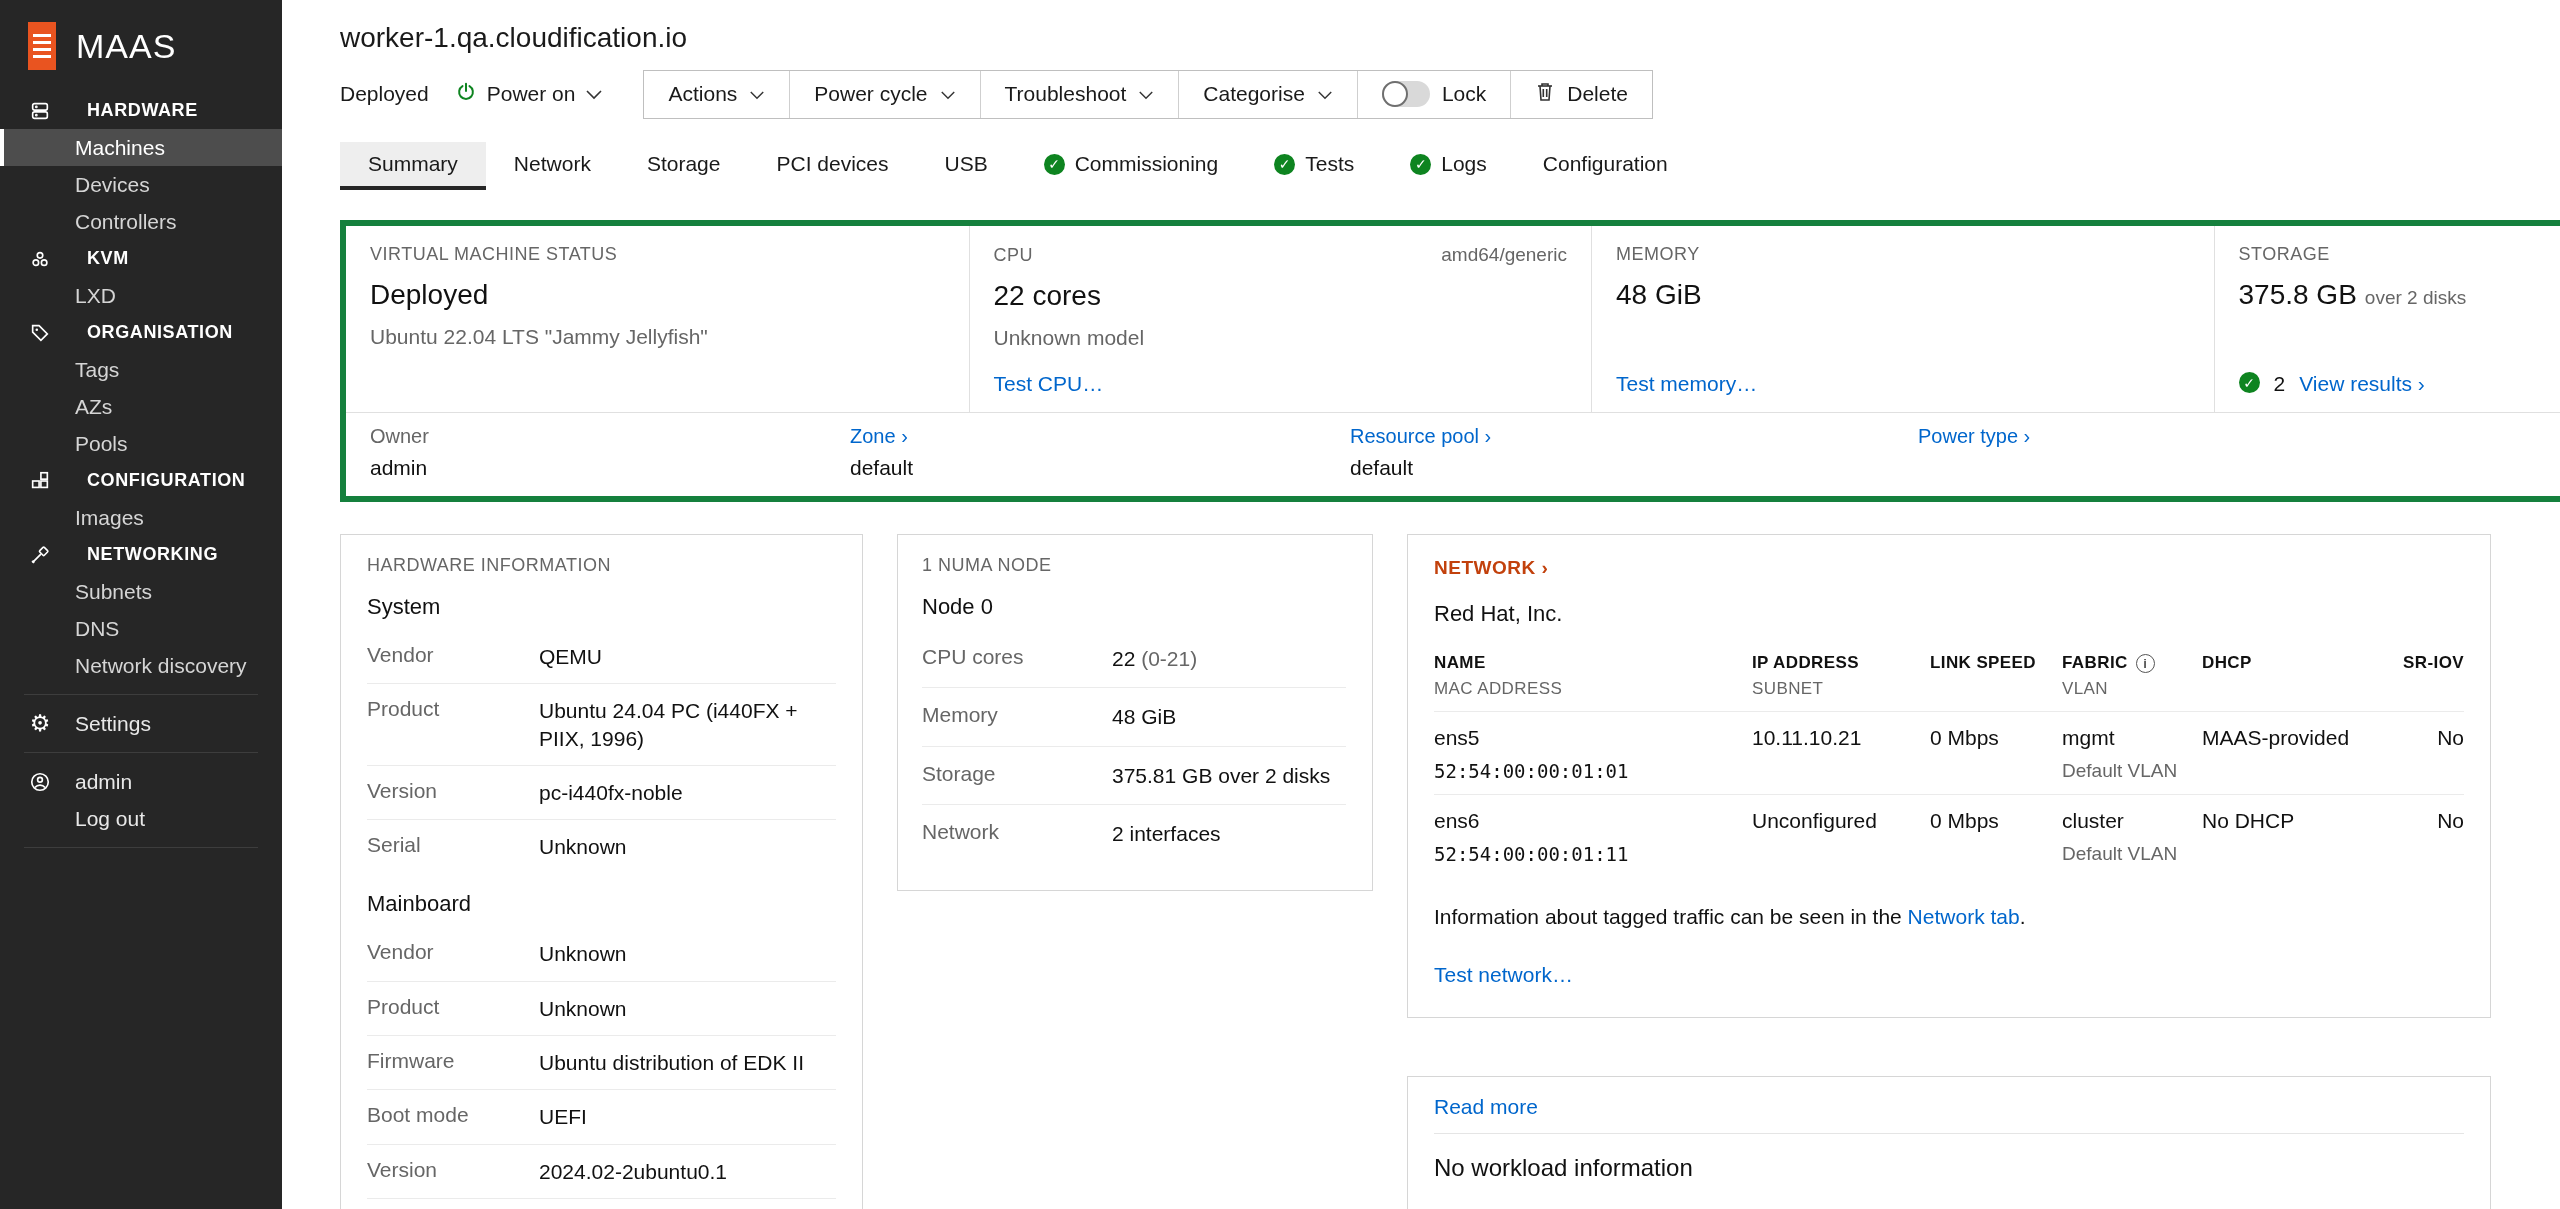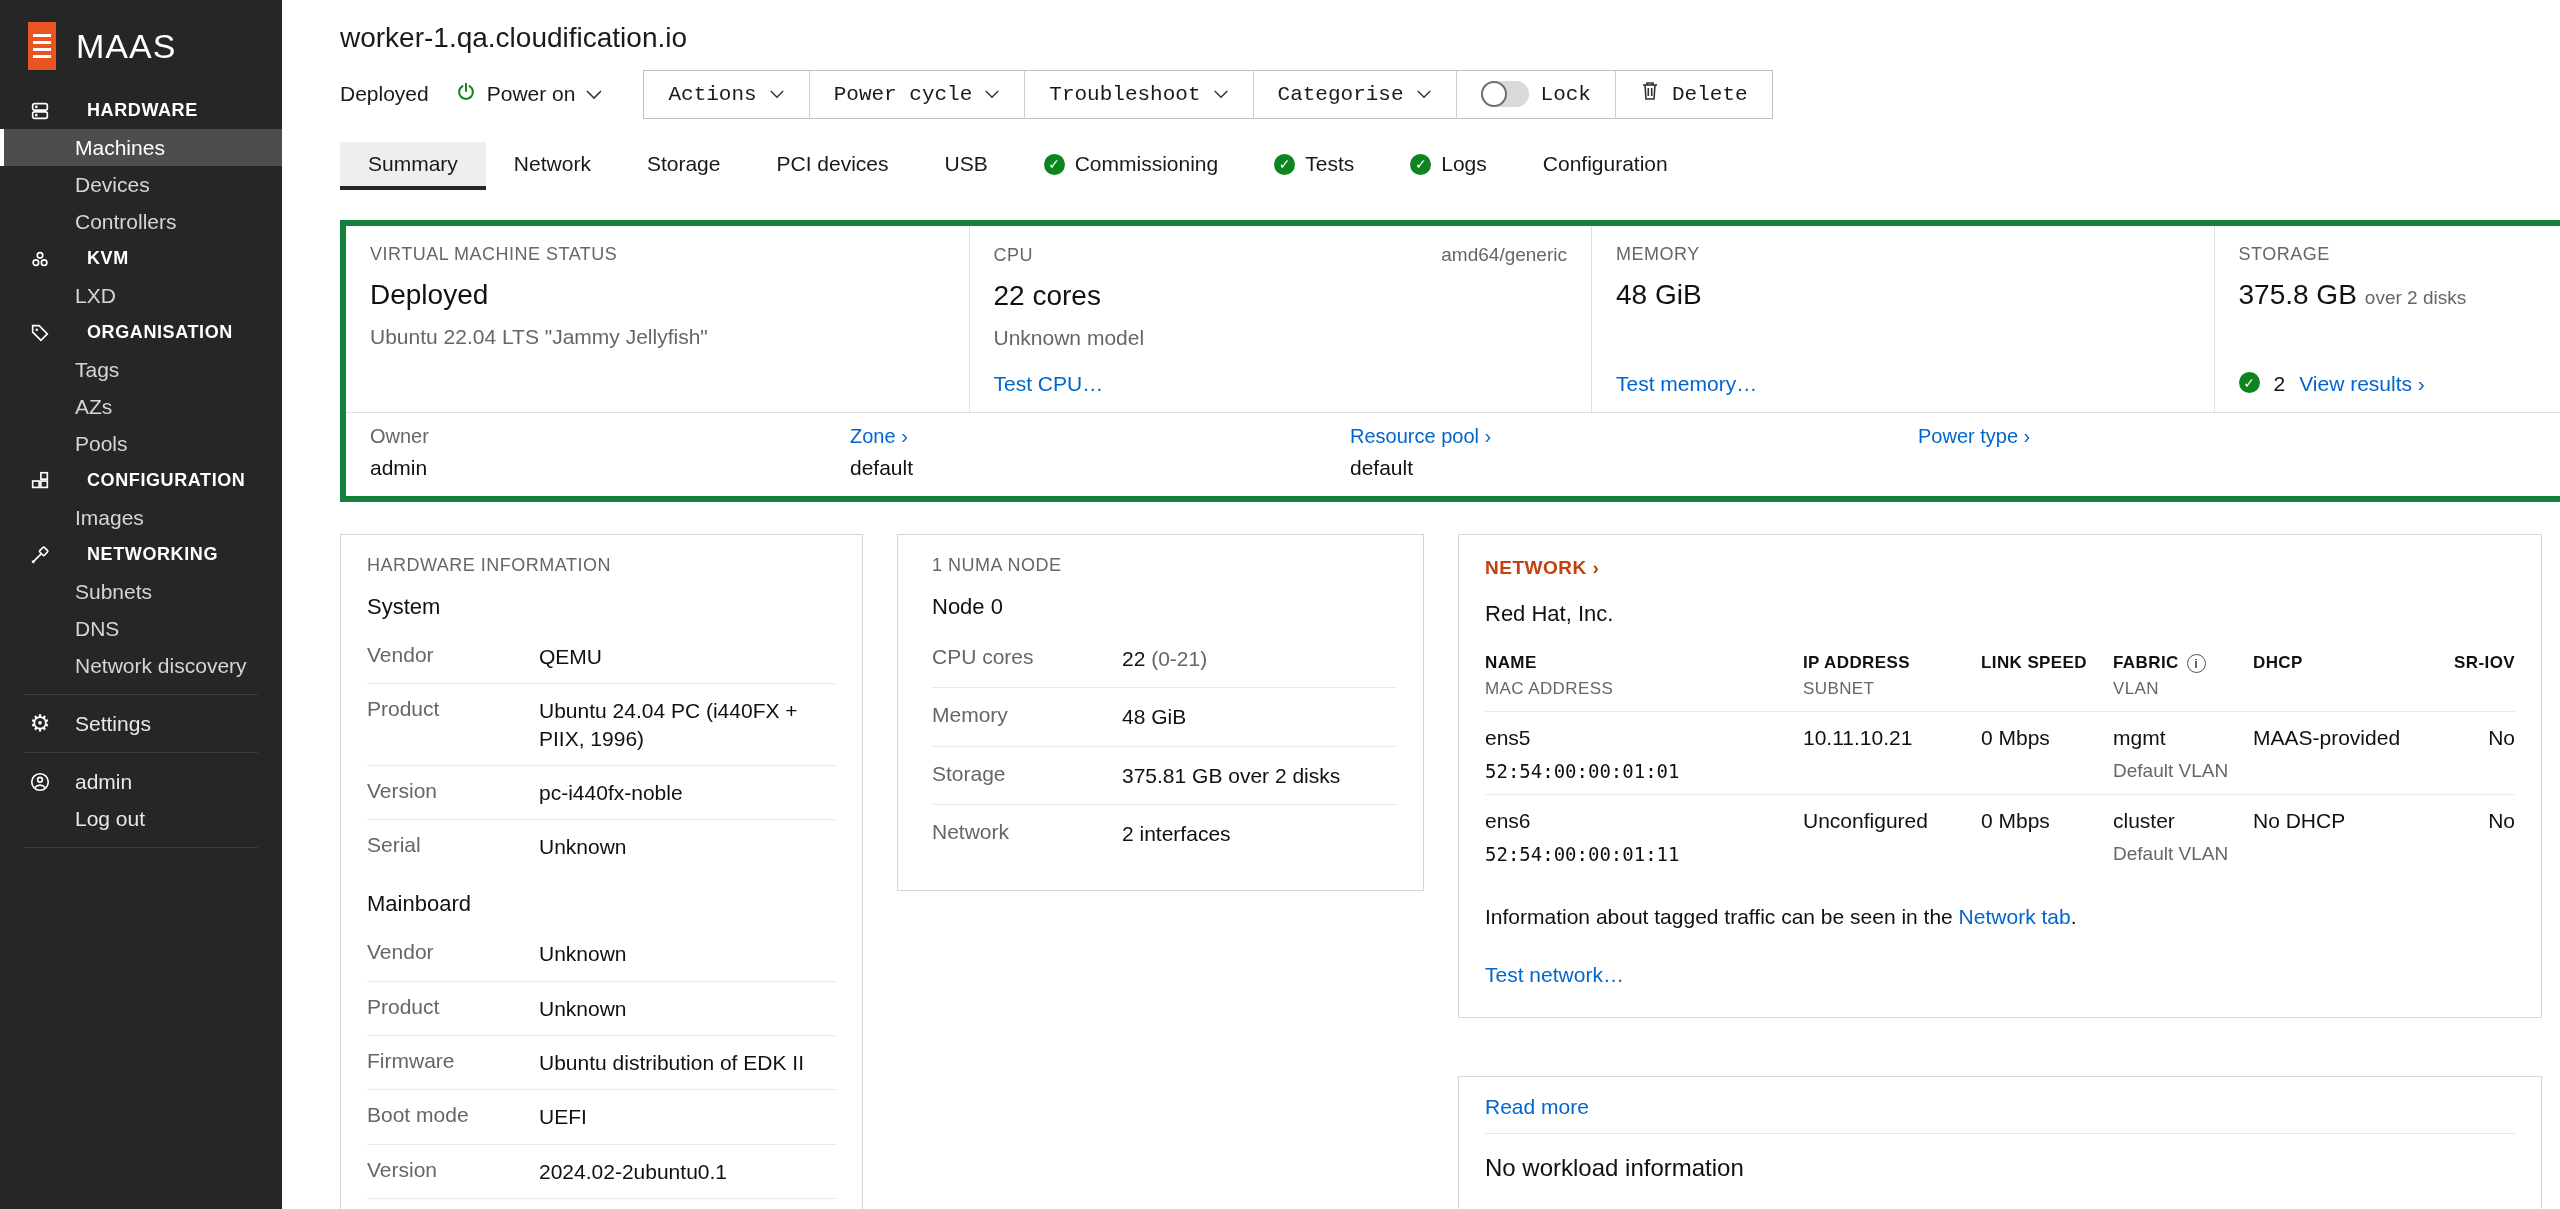"Actions" .btn-group { font-family: Liberation Mono, monospace -> none }
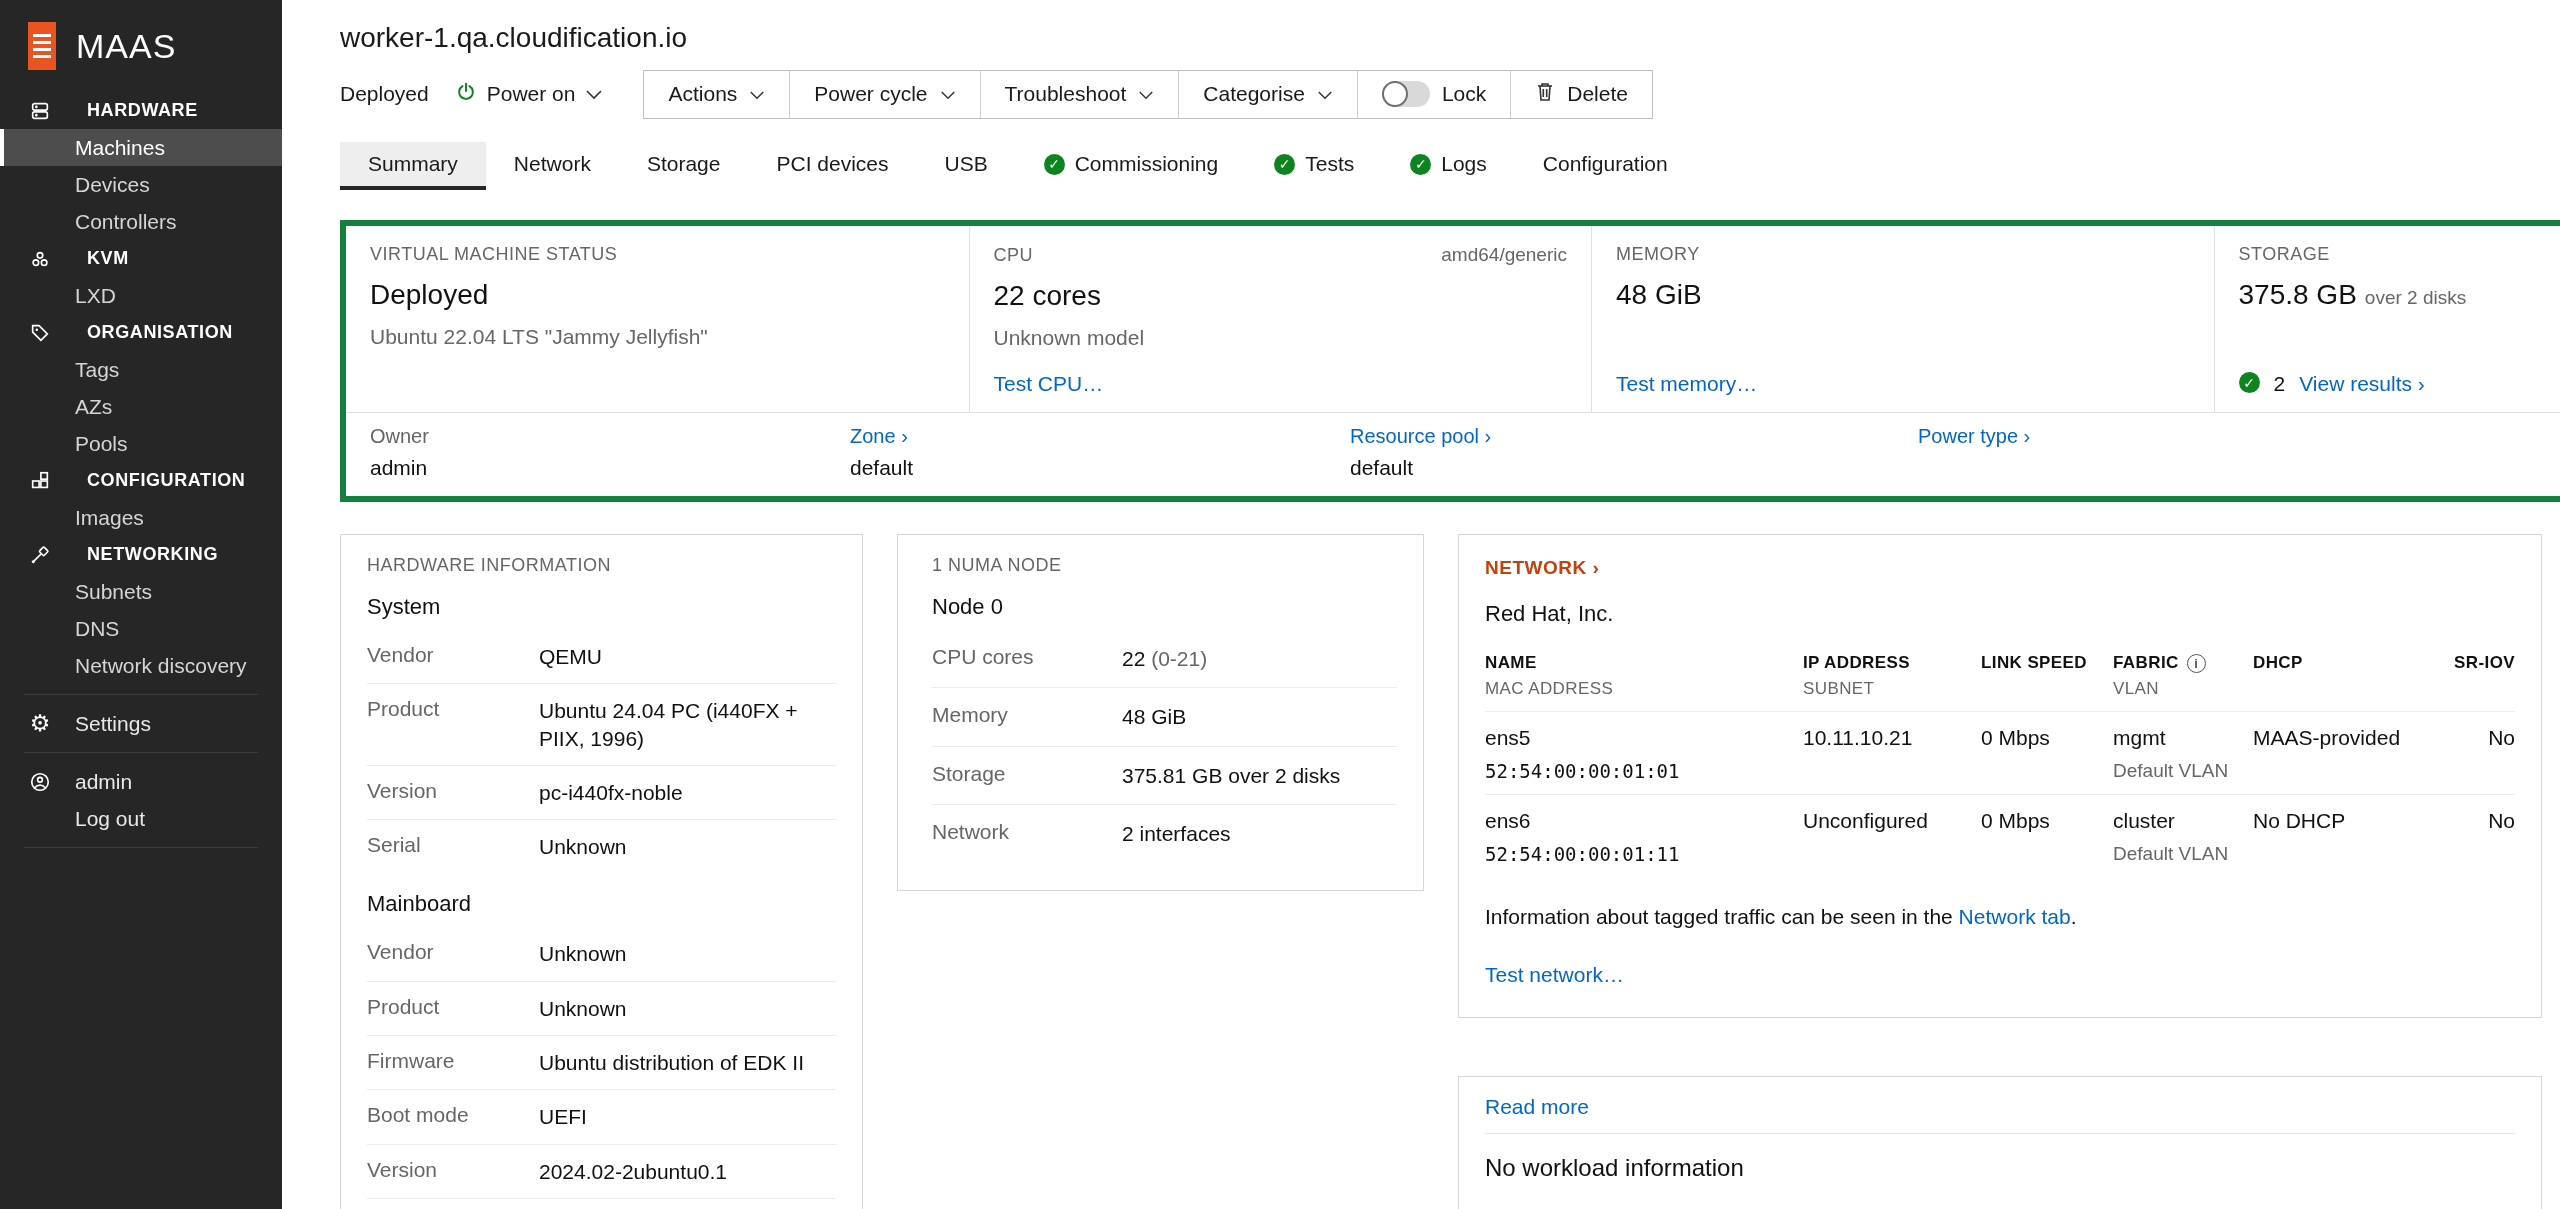"1 NUMA NODE" .numa-panel { padding: 20px 26px 28px 34px -> 20px 26px 28px 24px; width: 527px -> 476px }
